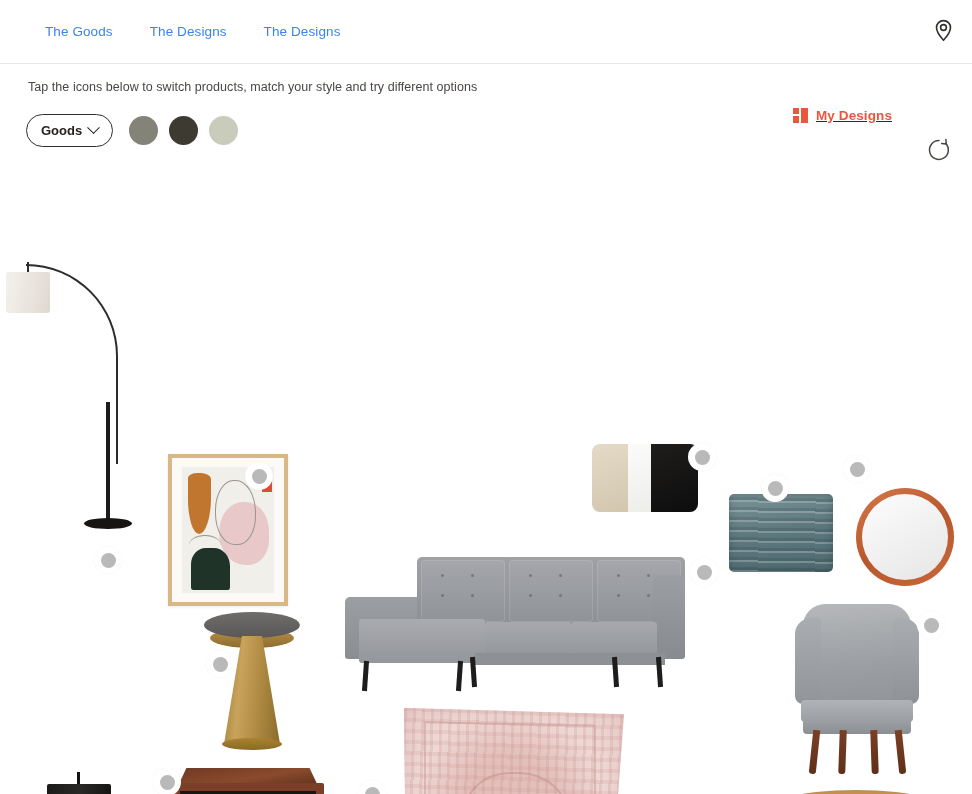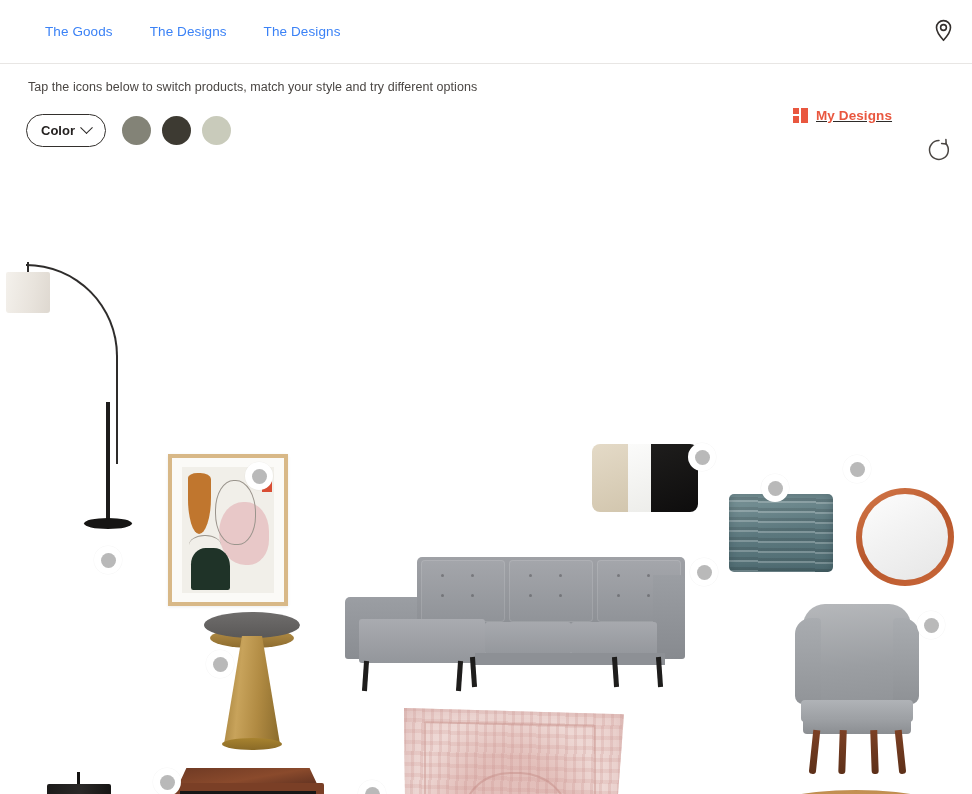"Color" span.color-pill-label { text: Color -> Goods }
